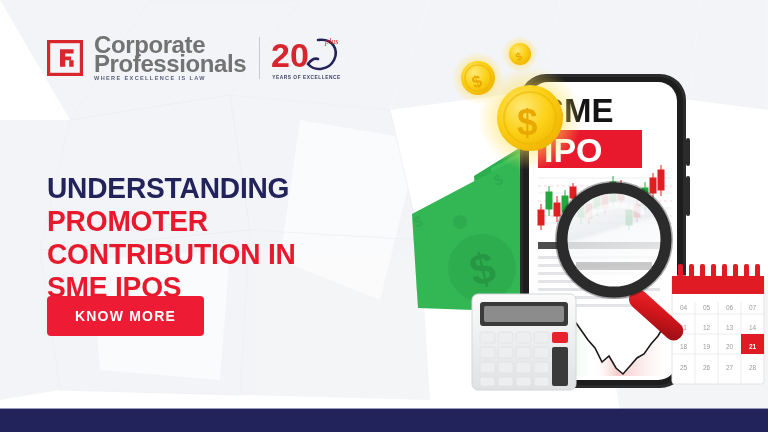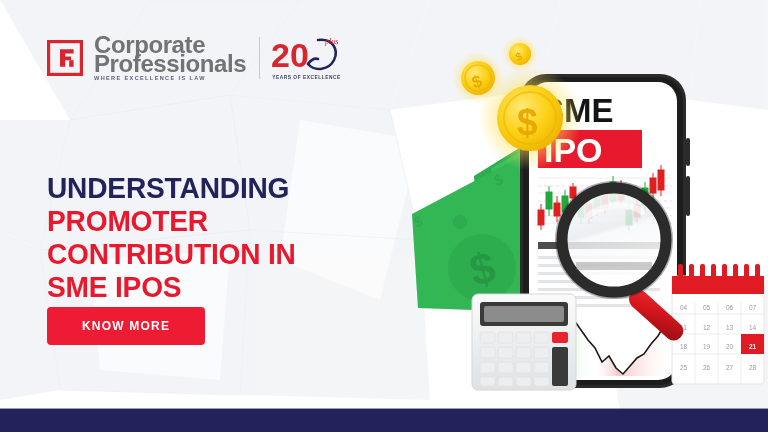"KNOW MORE" .cta { font-size: 12px -> 14px; padding: 12px 35px -> 12px 28px; top: 307px -> 296px }
